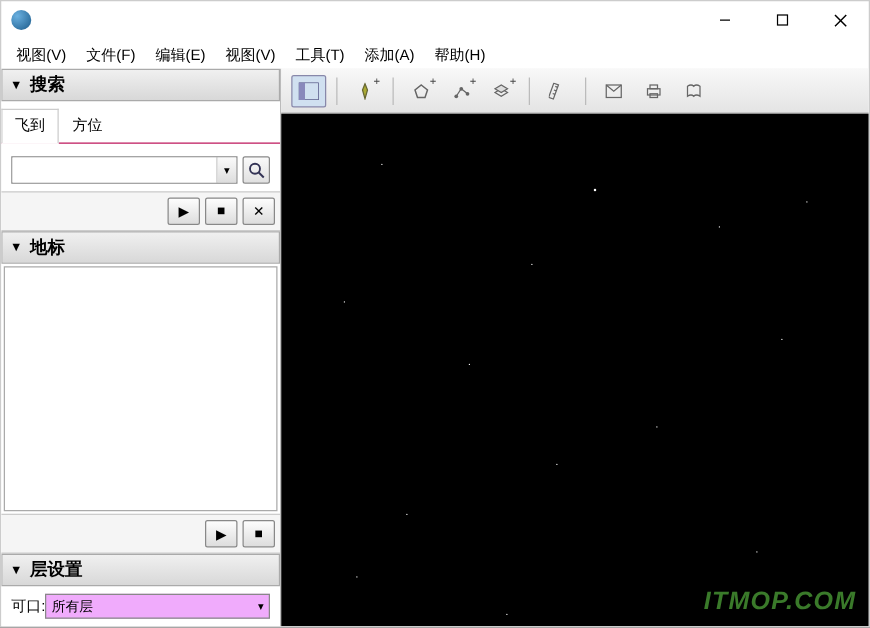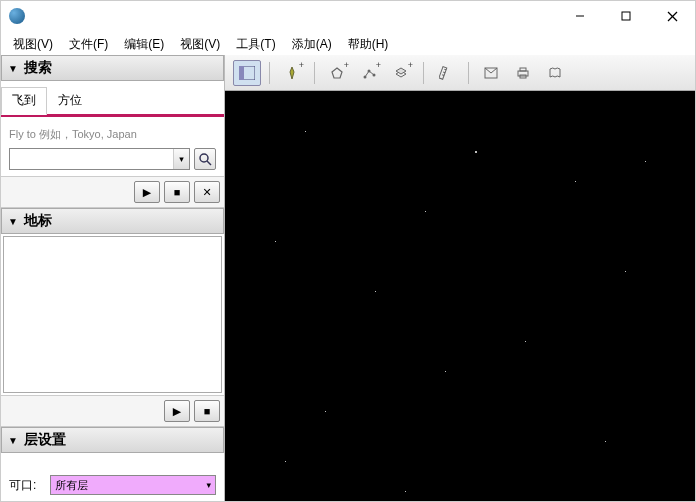"飞到" .tabs { border-bottom: 3px solid #be185d -> 1px solid #be185d }
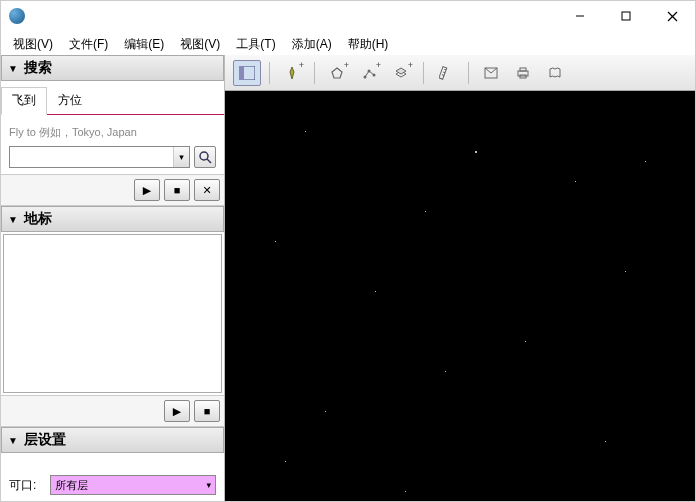"Fly to 例如，Tokyo, Japan" div.flyto-label { html: <div>Fly to 例如，Tokyo, Japan</div> -> none }
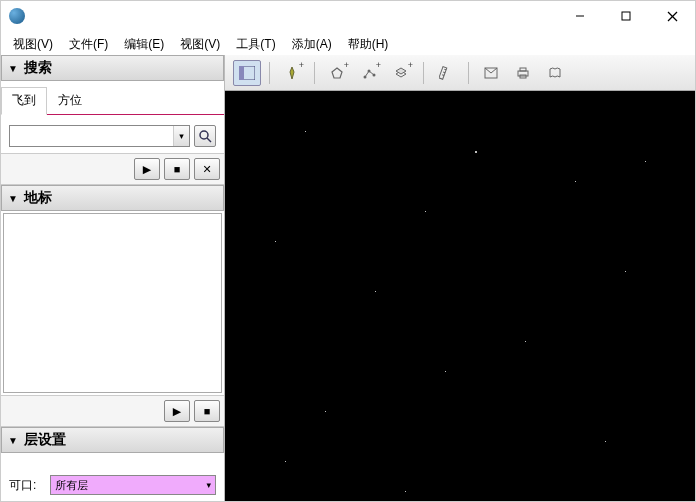"可口:" .layer-body { gap: 14px -> 0; margin-top: 16px -> none }
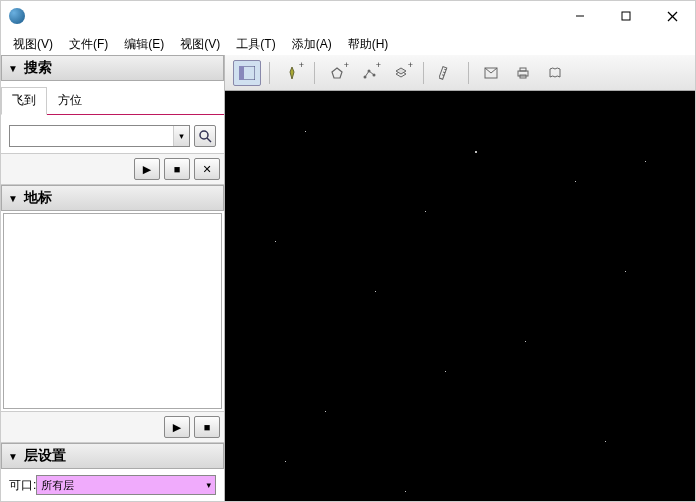"ITMOP.COM" div.watermark { html: none -> <div>ITMOP.COM</div> }
